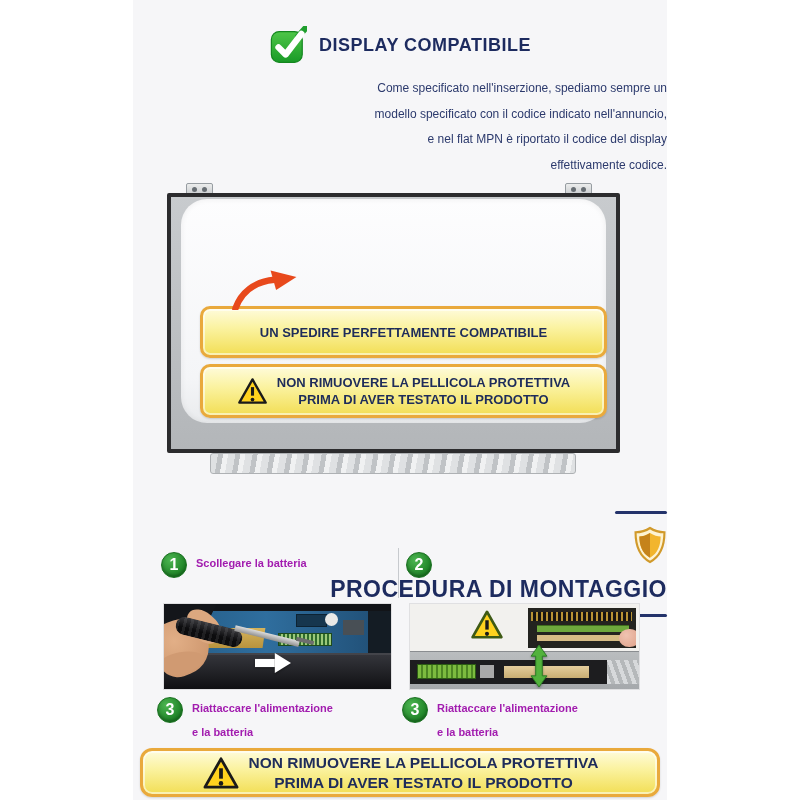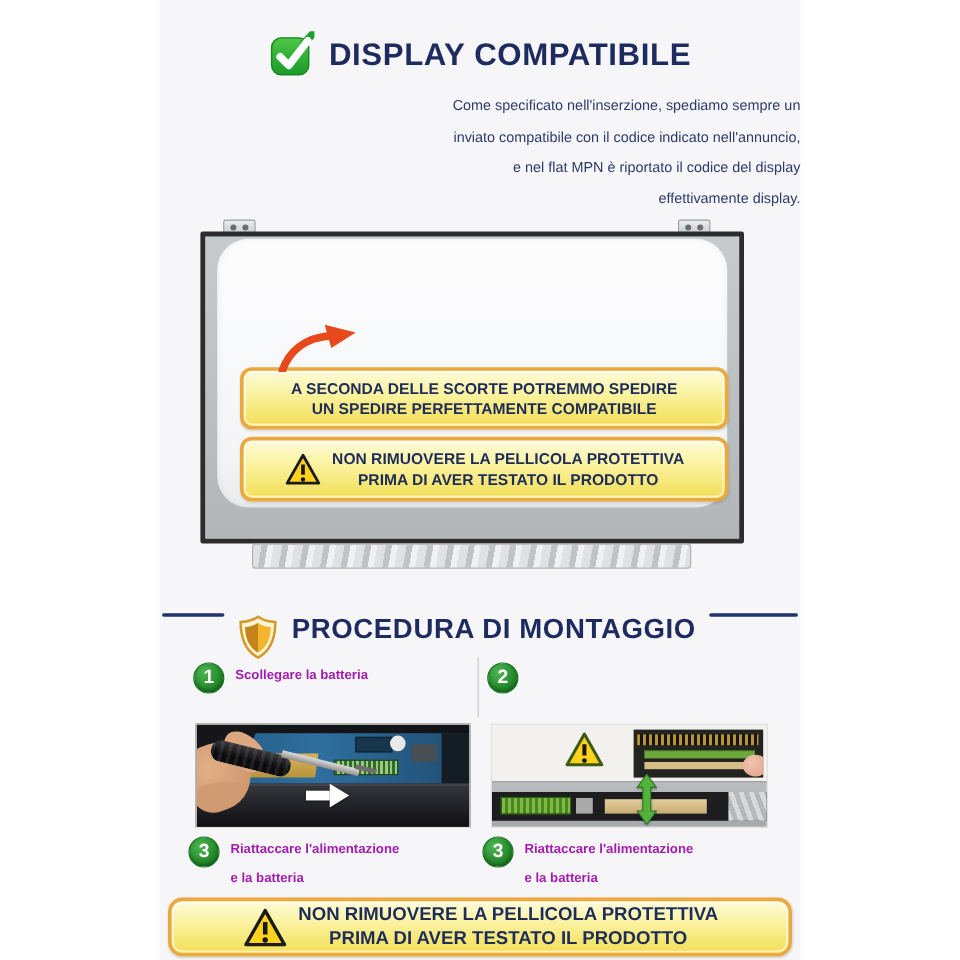"DISPLAY COMPATIBILE" .page-title { font-size: 26px -> 18px }
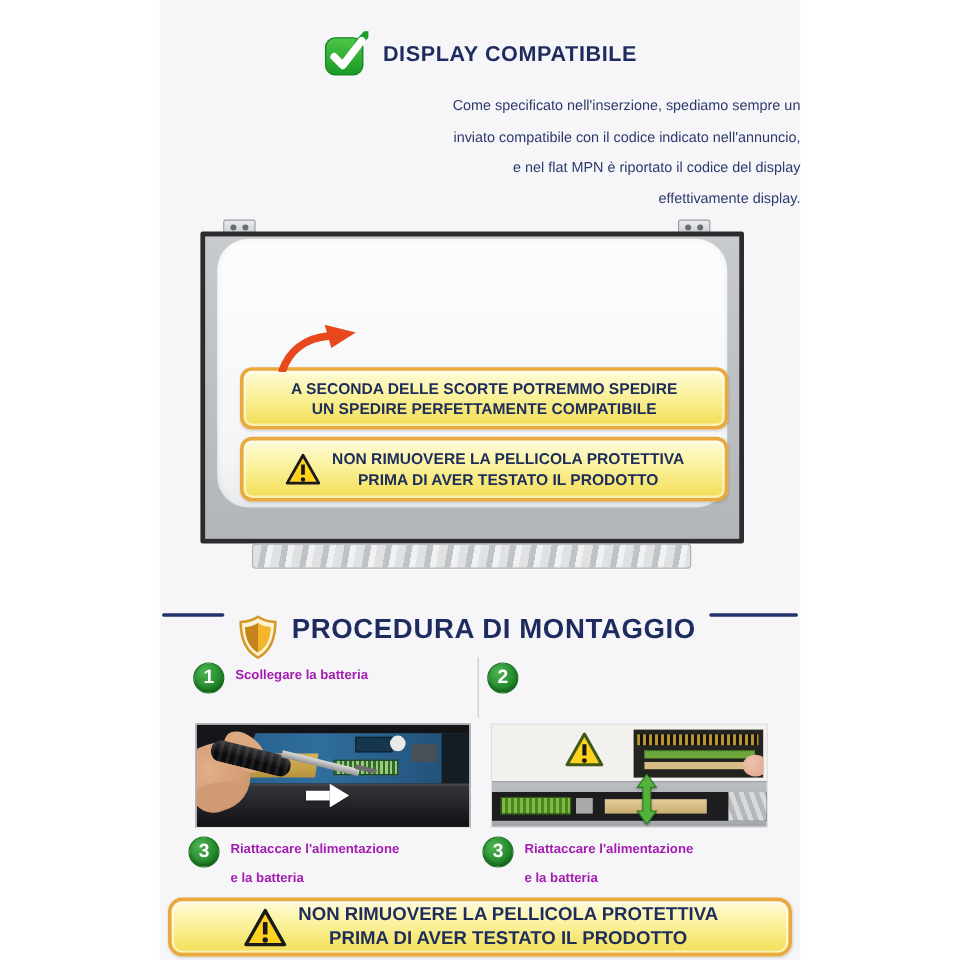"inviato compatibile con il codice" div { text: inviato compatibile -> modello specificato }
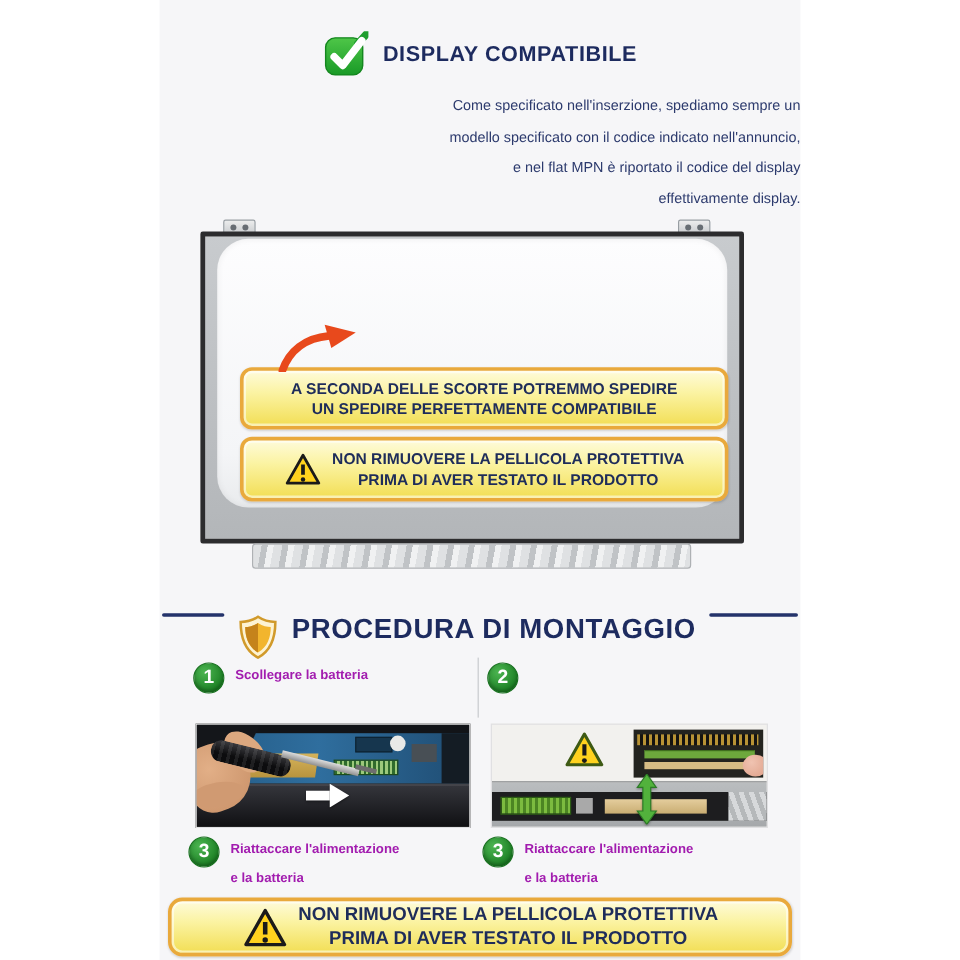"effettivamente display." div { text: display -> codice }
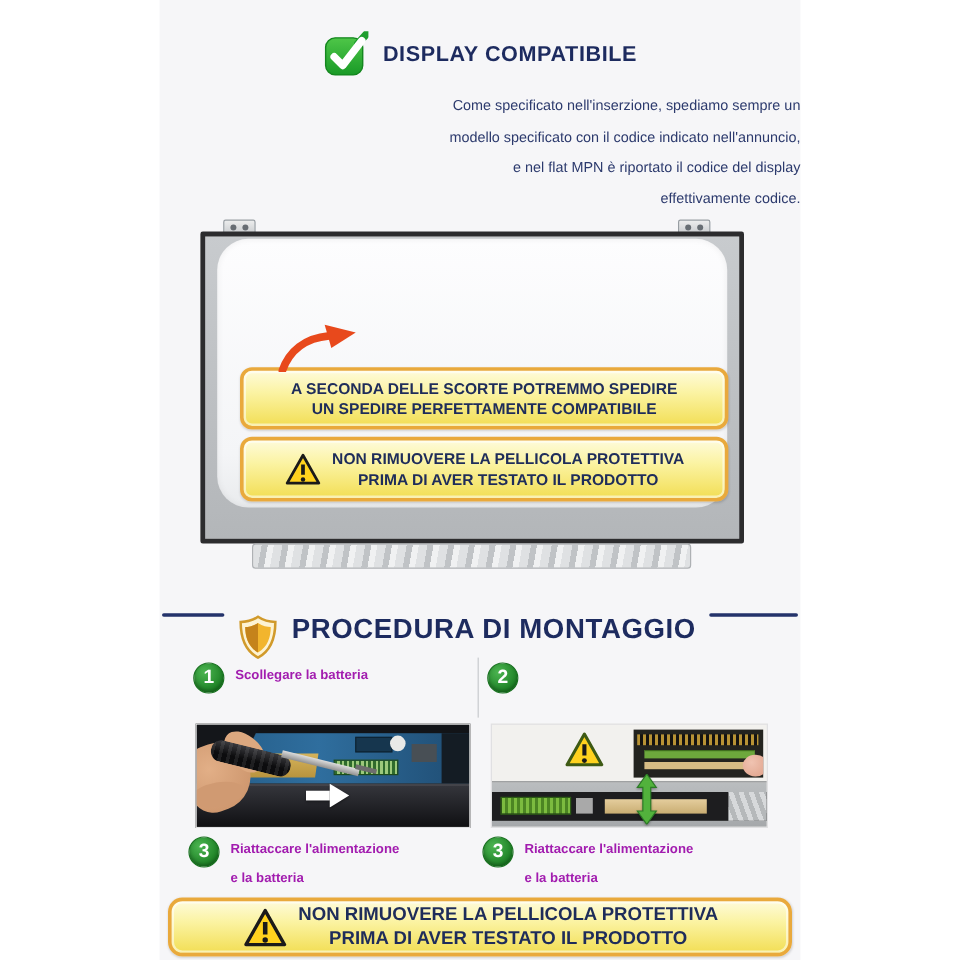"A SECONDA DELLE SCORTE POTREMMO" div { html: <div>A SECONDA DELLE SCORTE POTREMMO SPEDIRE</div> -> none }
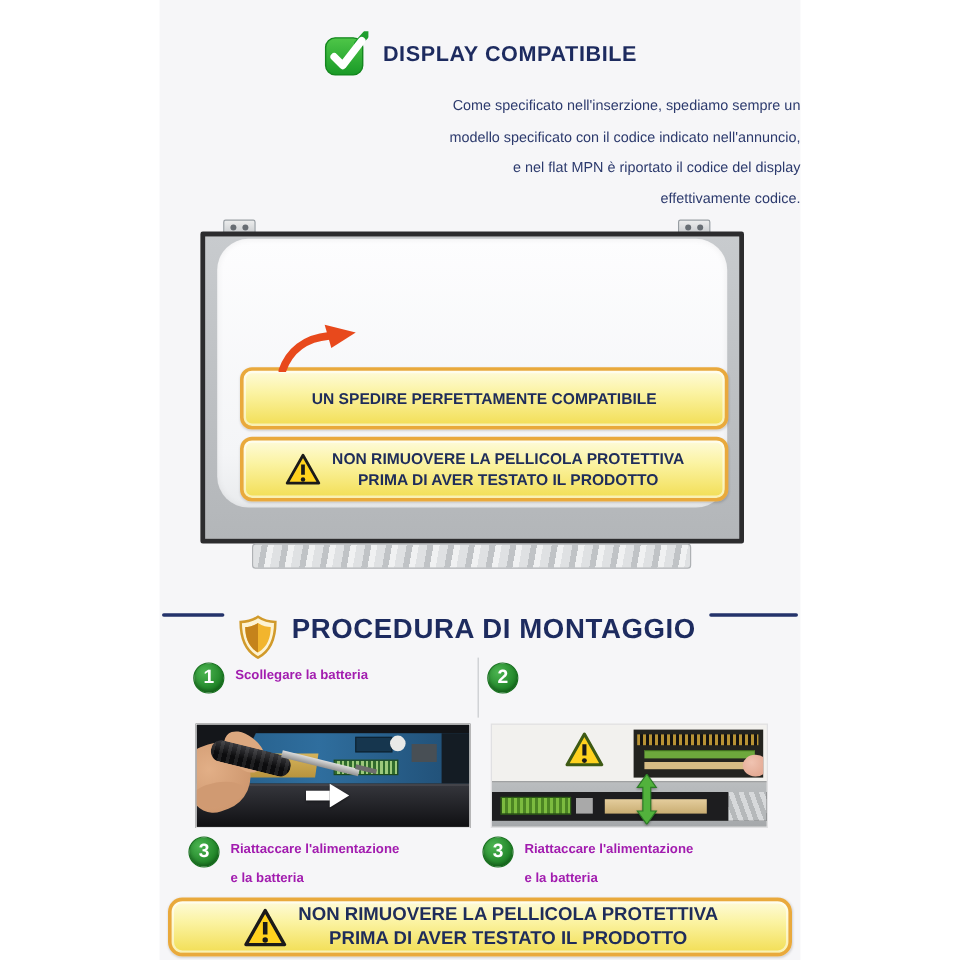"PROCEDURA DI MONTAGGIO" .proc-head { align-items: flex-start -> flex-end; flex-direction: none -> column }
